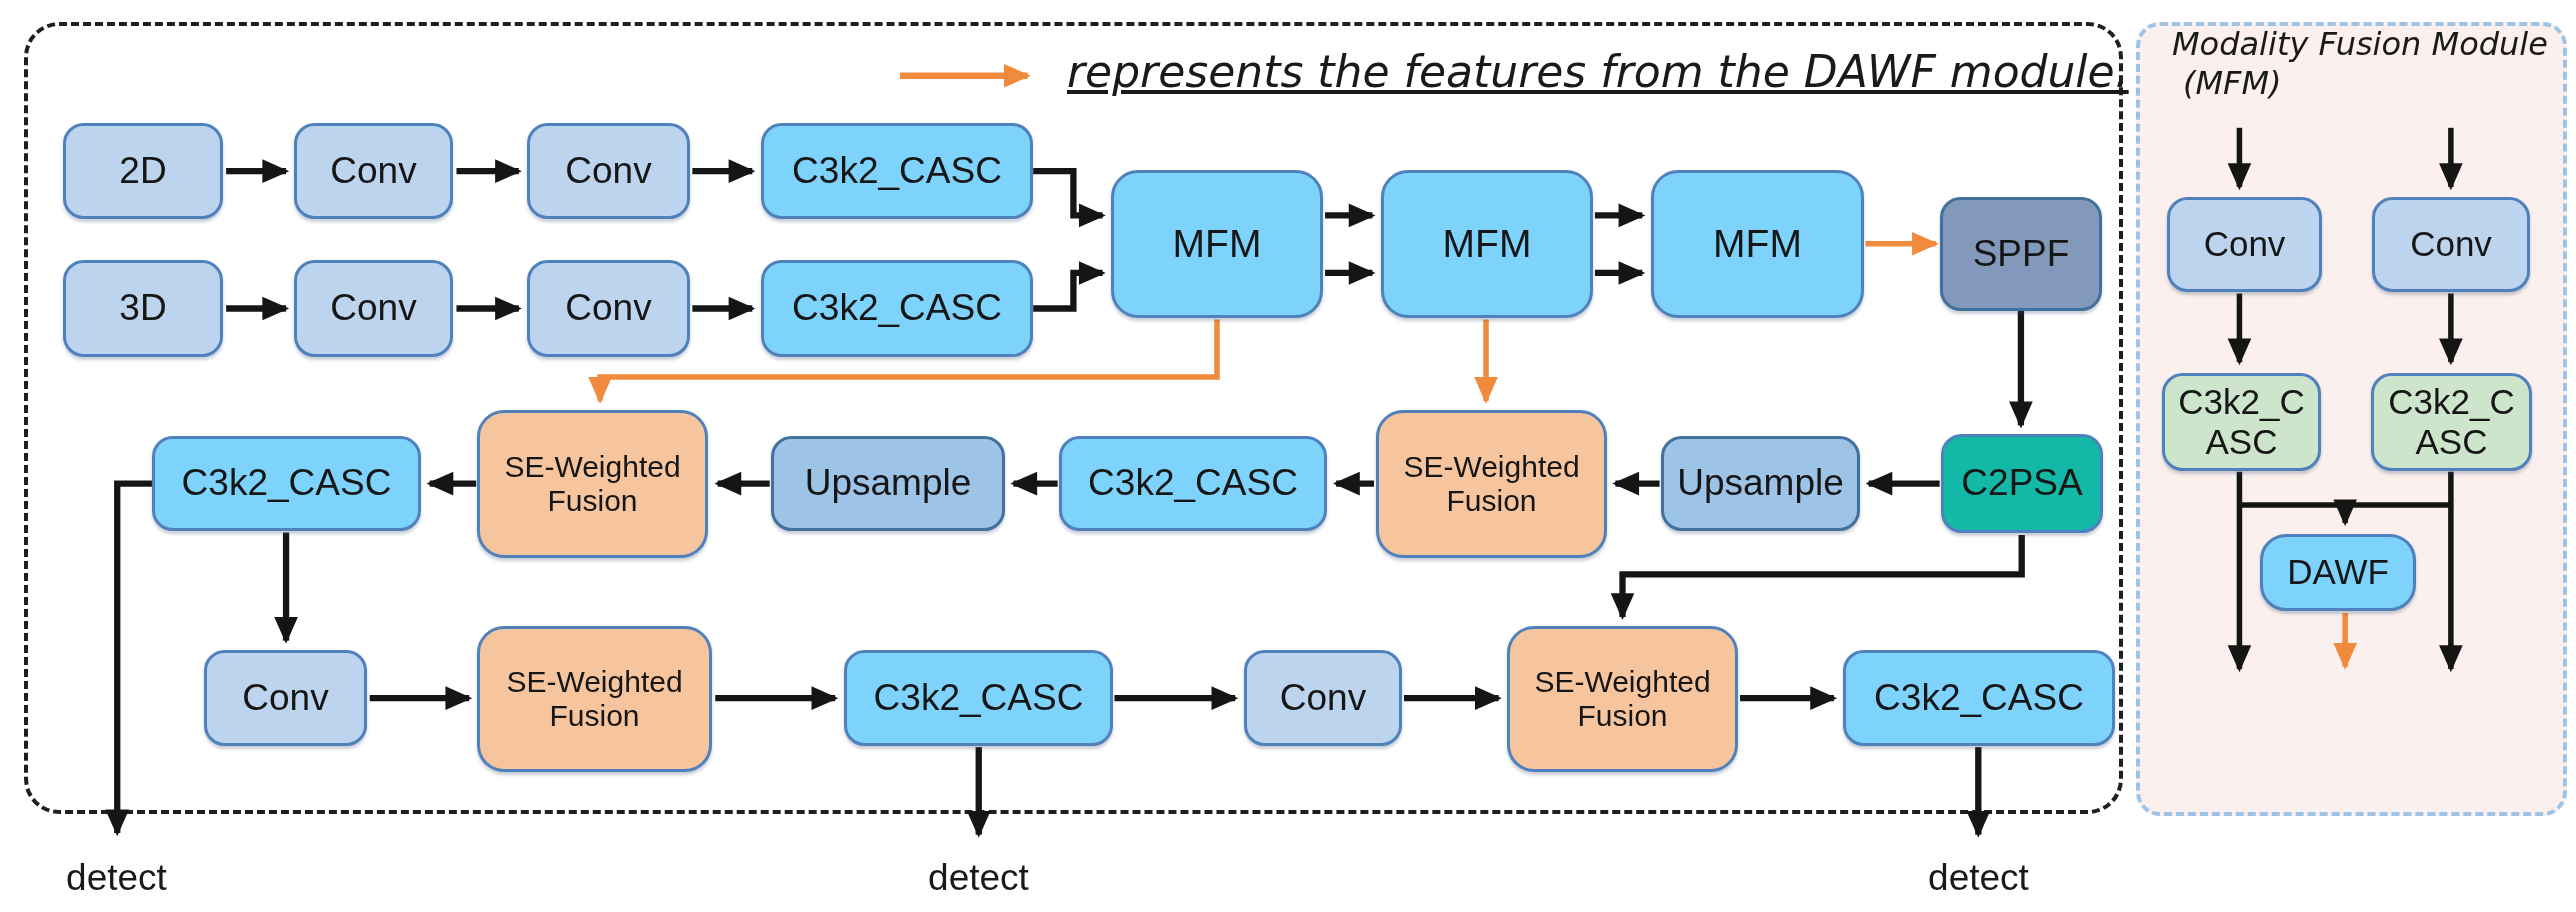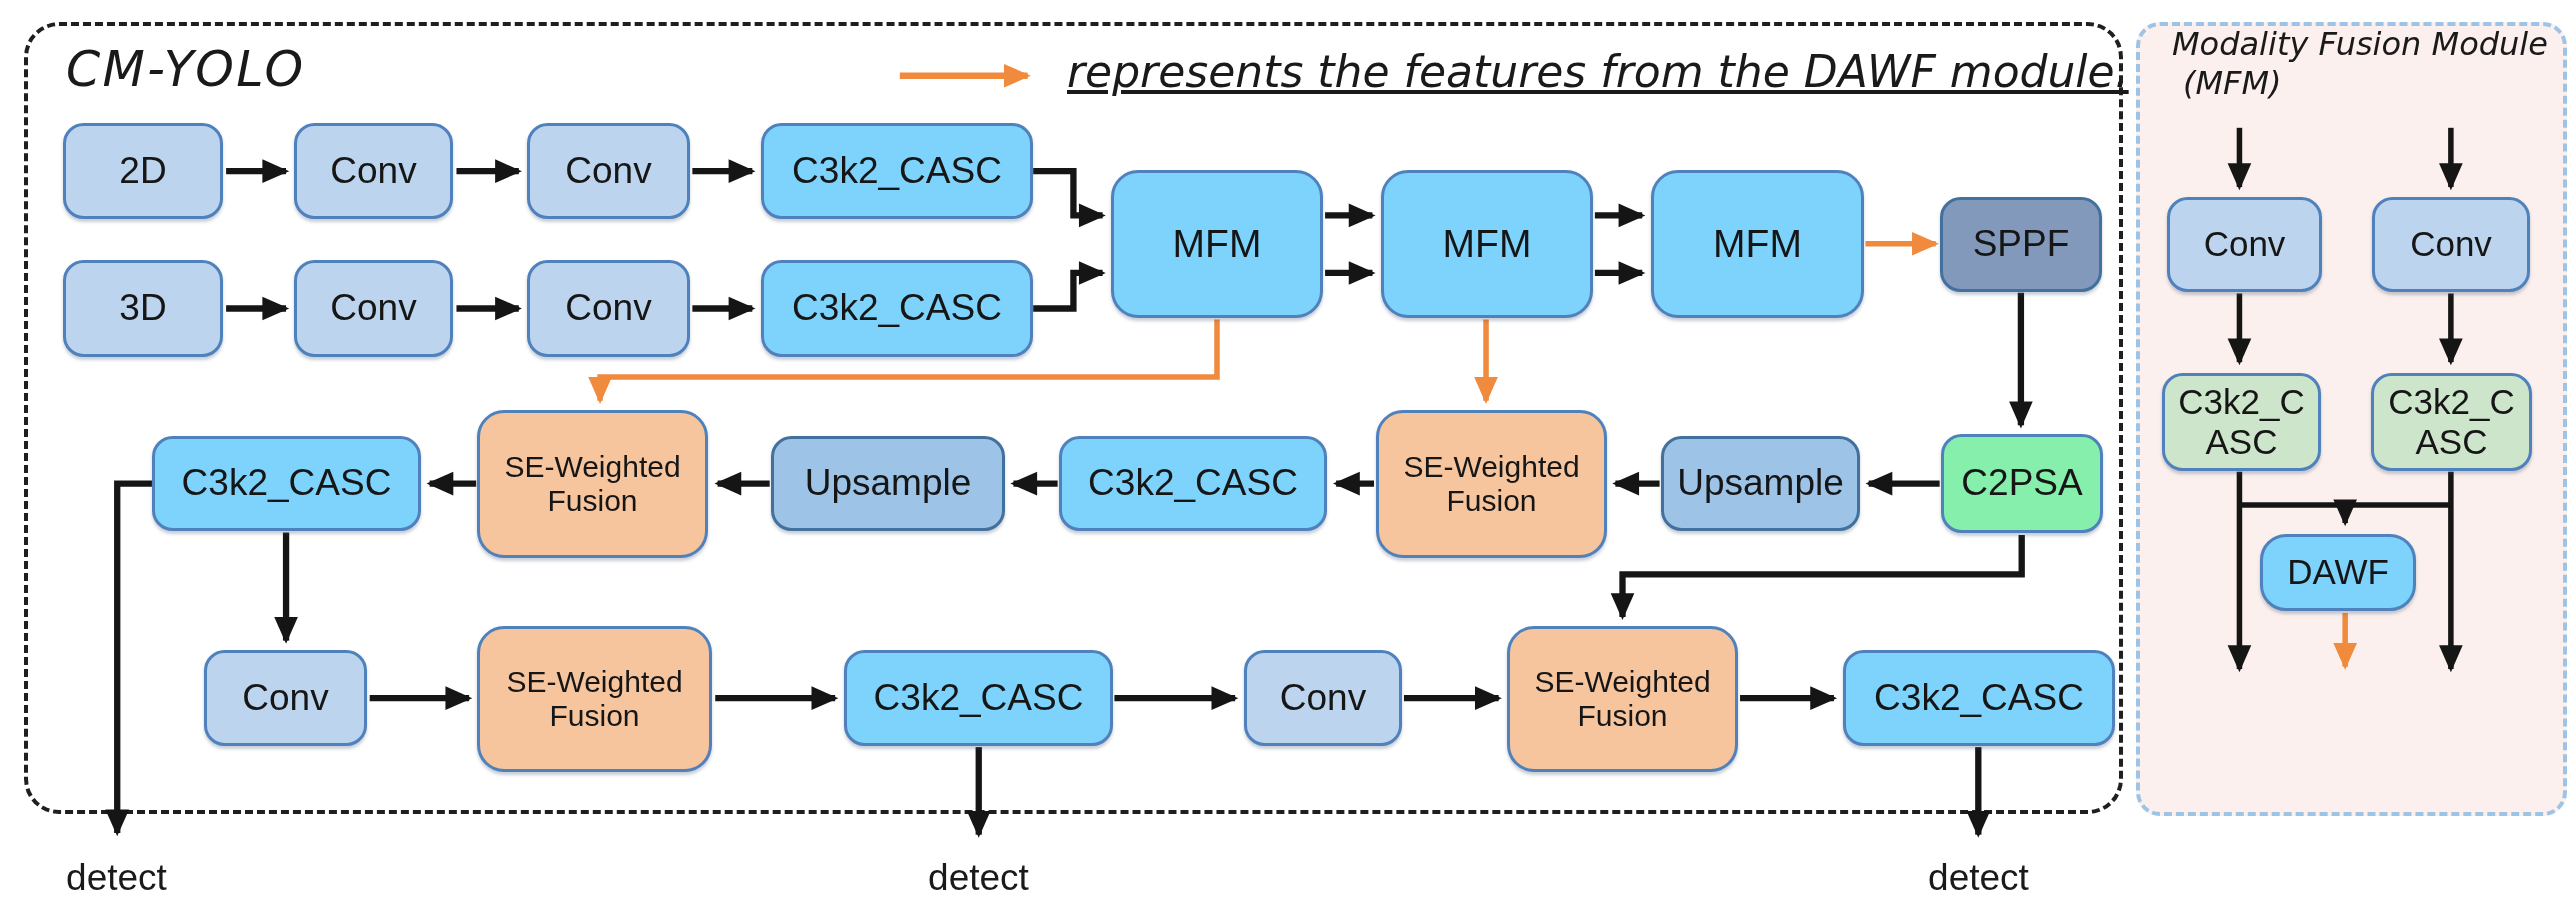"CM-YOLO" div.hand { html: <div>CM-YOLO</div> -> none }
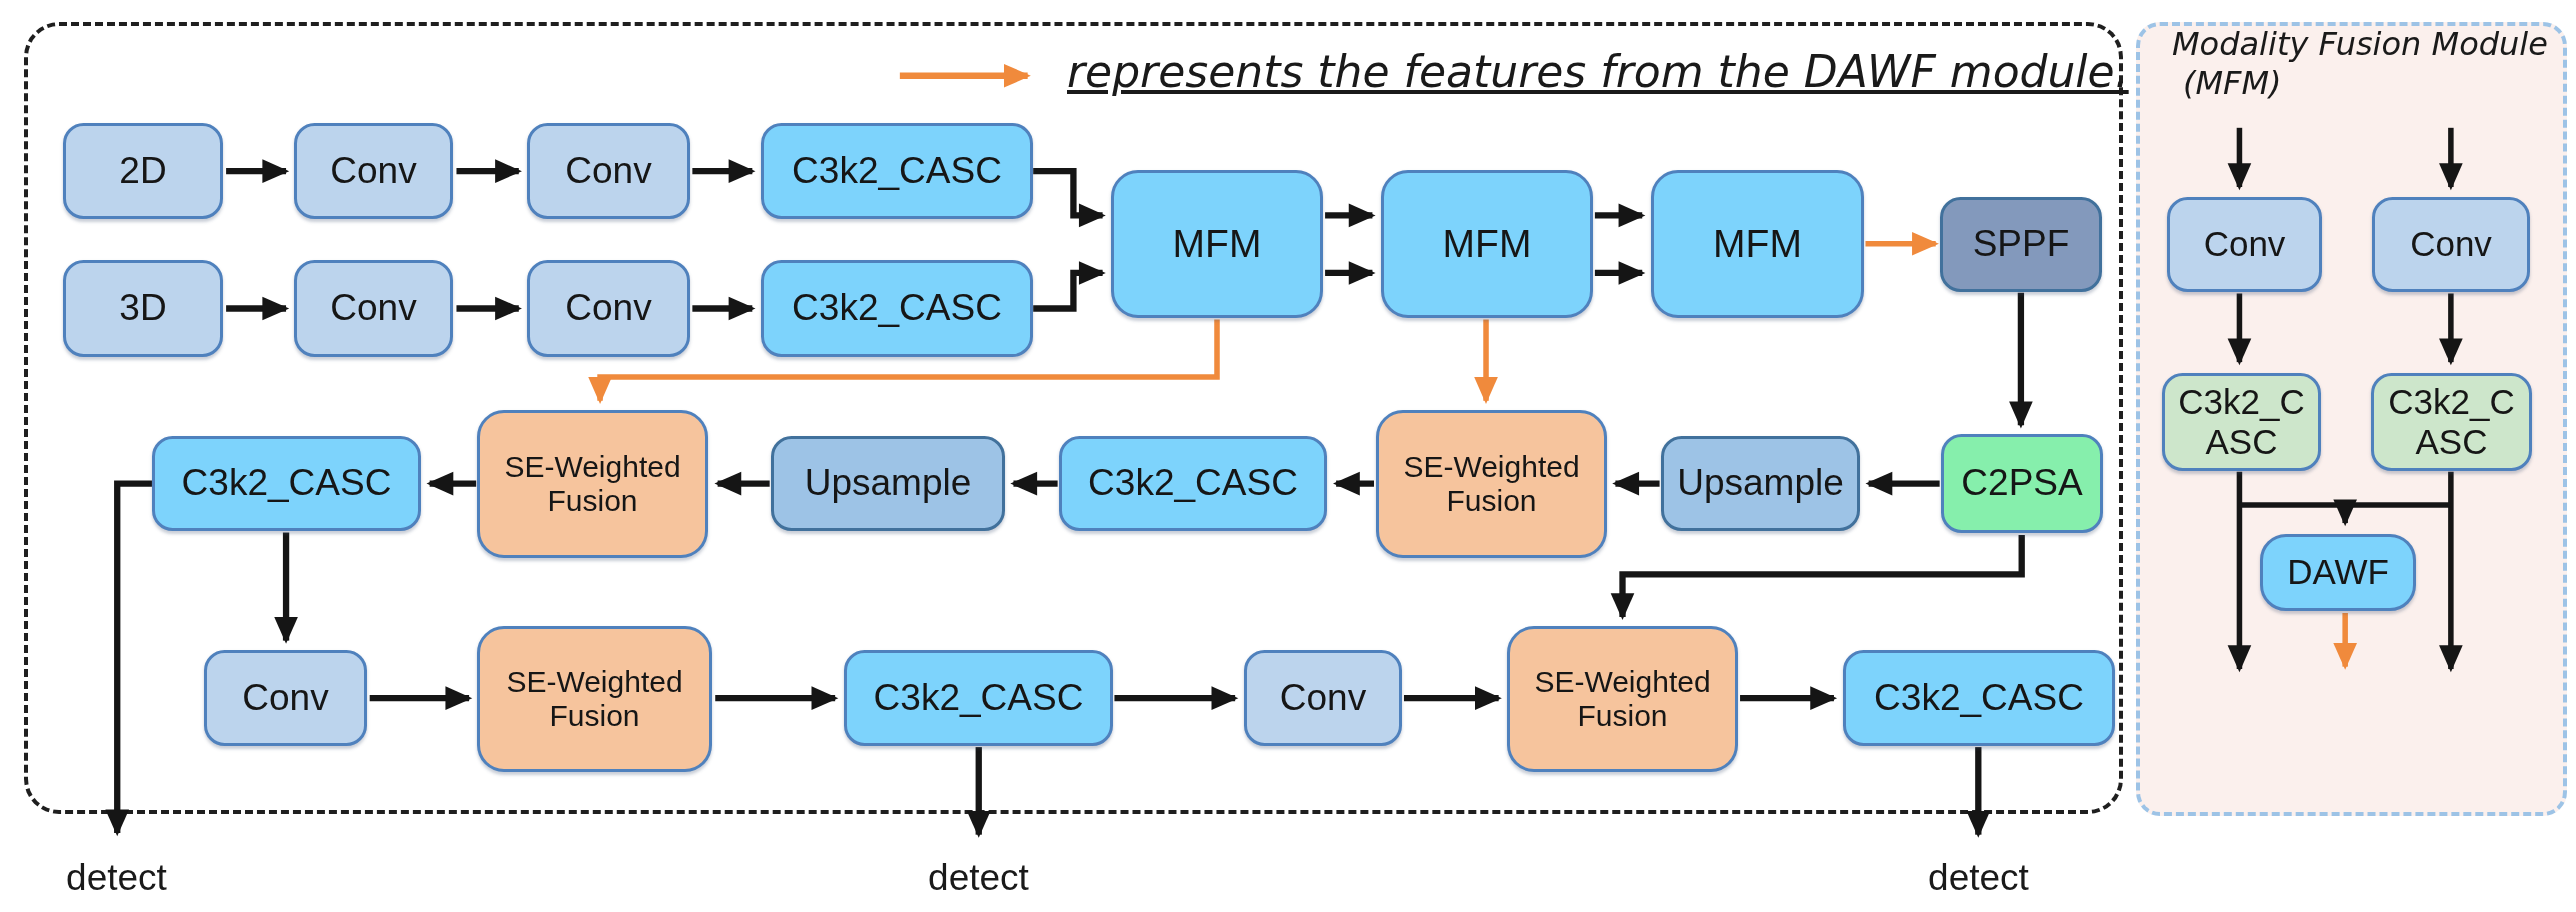"SPPF" div.node { height: 95px -> 114px }
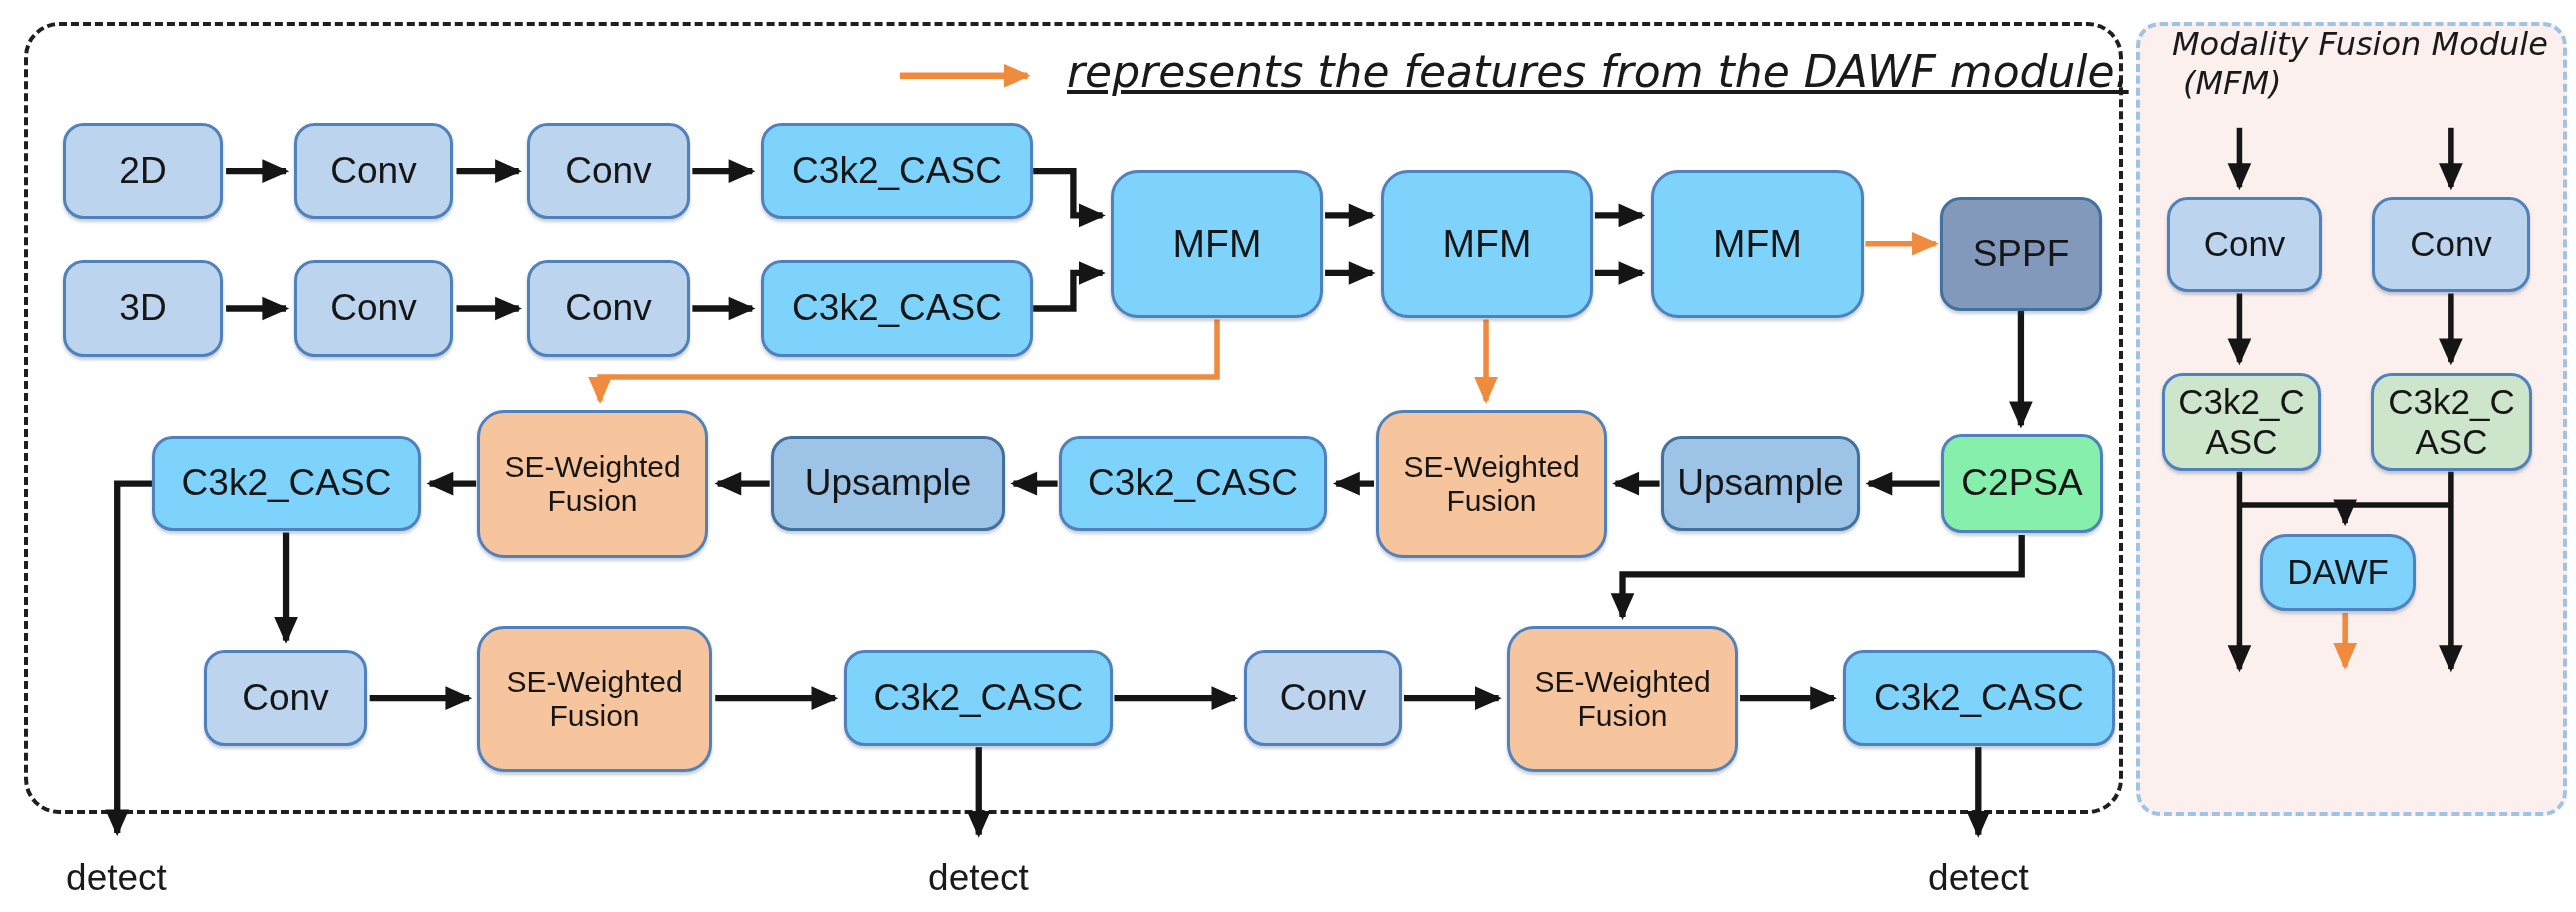"C2PSA" .gray { background: #86efac -> #14b8a6 }
